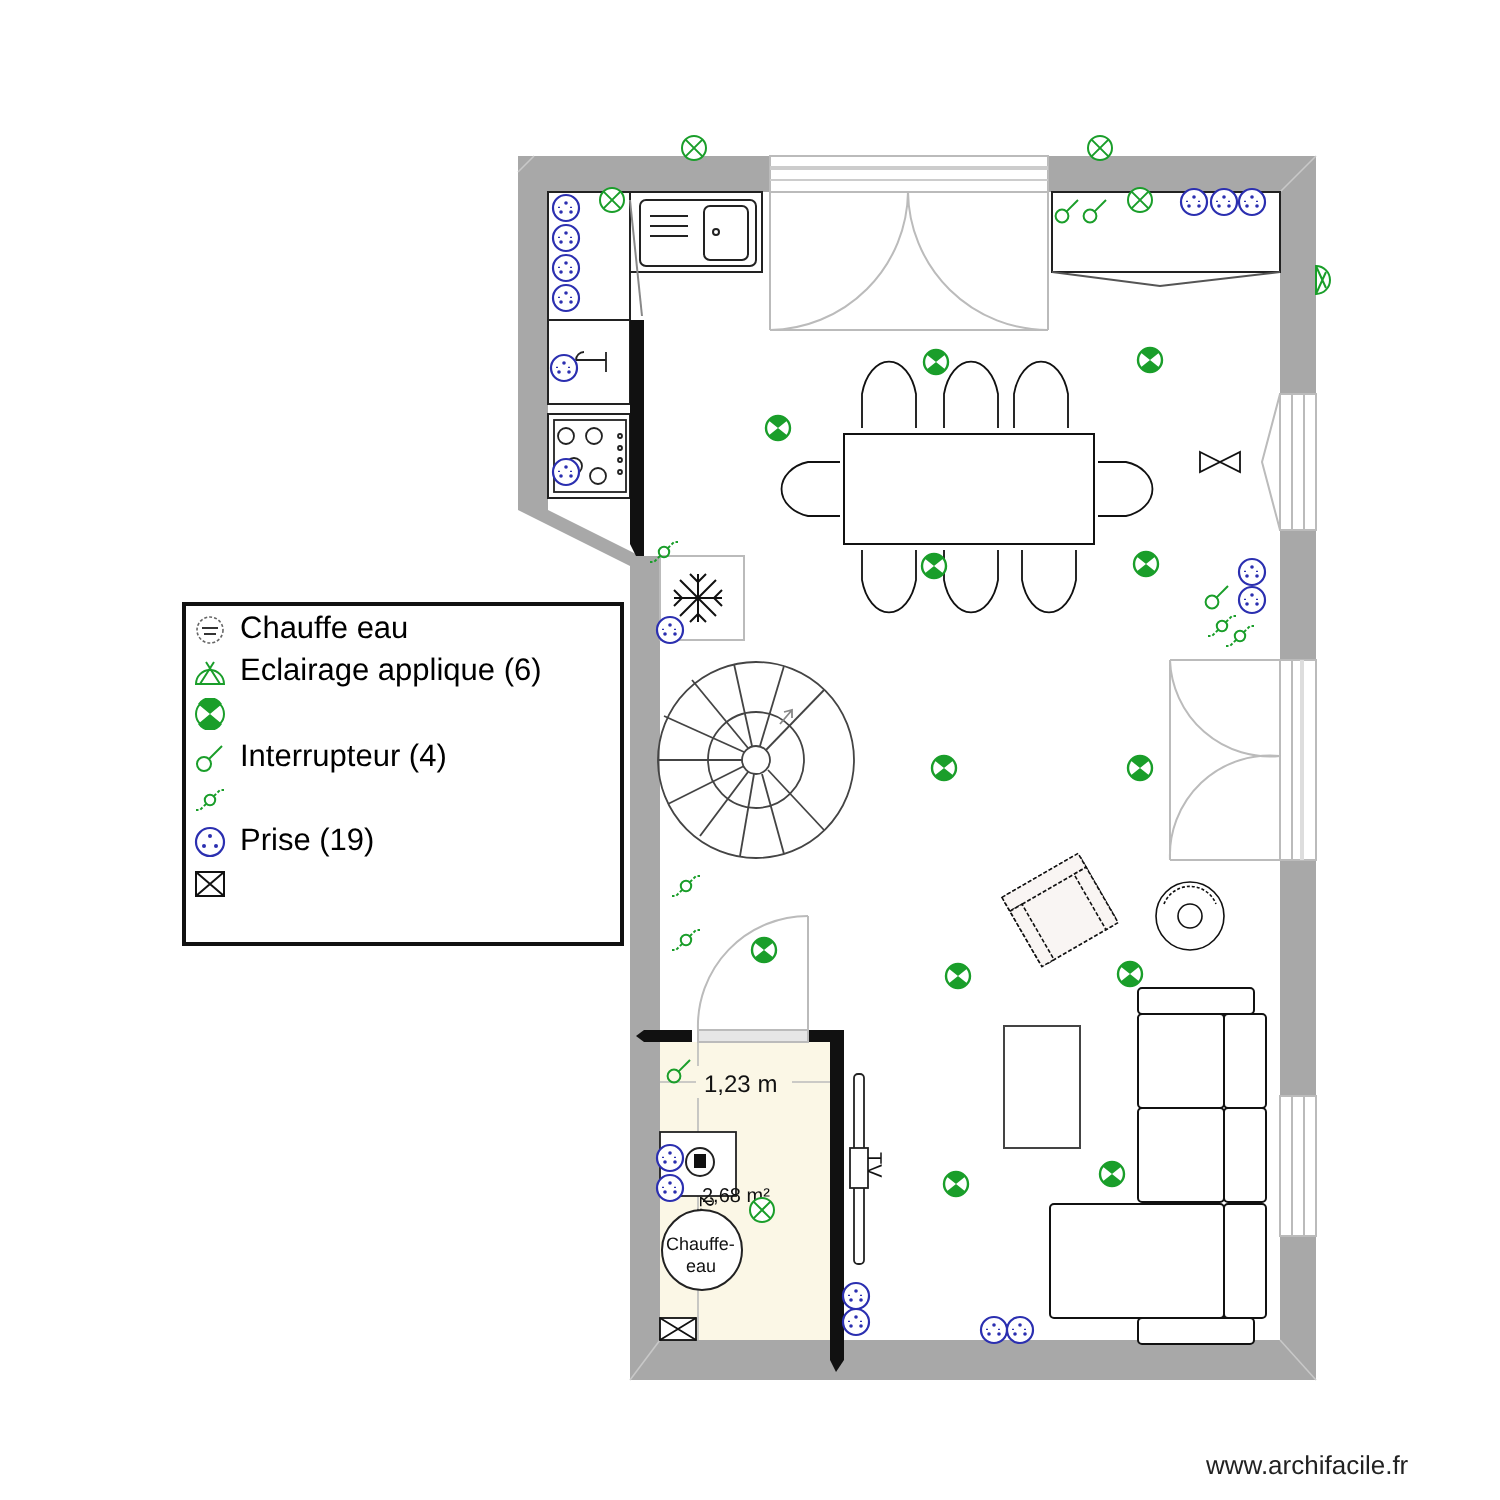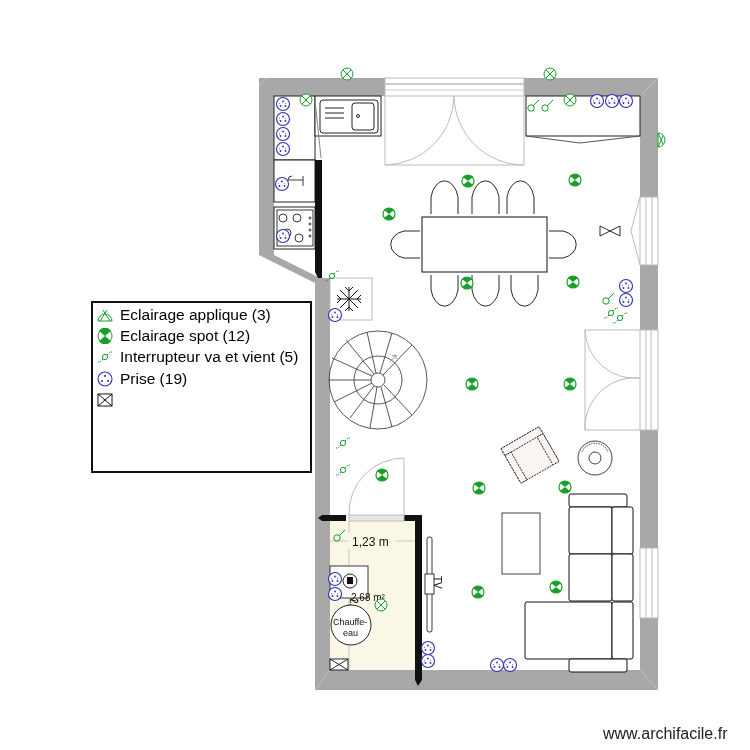"Chauffe eau" div.legend-row { html: none -> <div> <span> <svg> <circle></circle> <path></path> </svg> </span> <span>Chauffe eau</span> </div> }
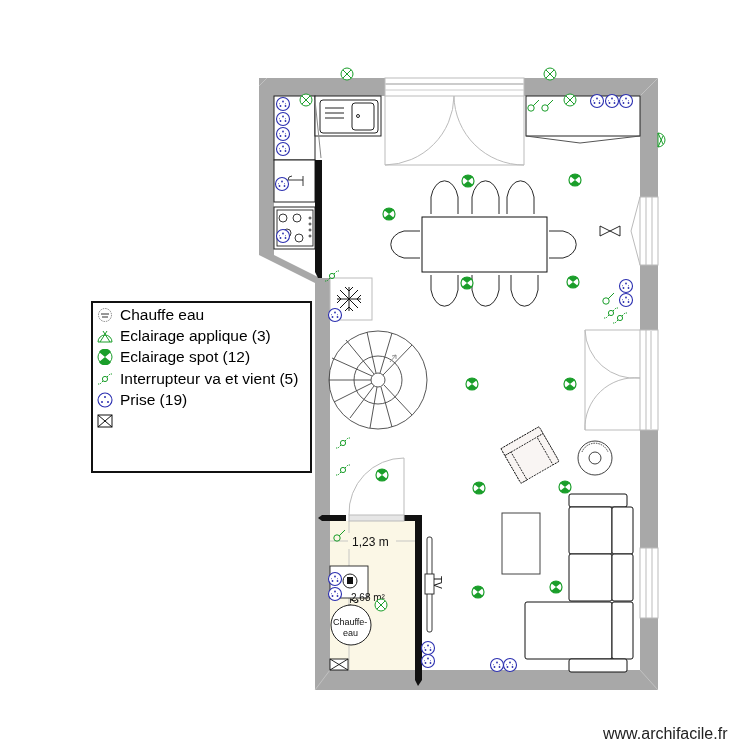"Eclairage applique (3)" span { text: 3 -> 6 }
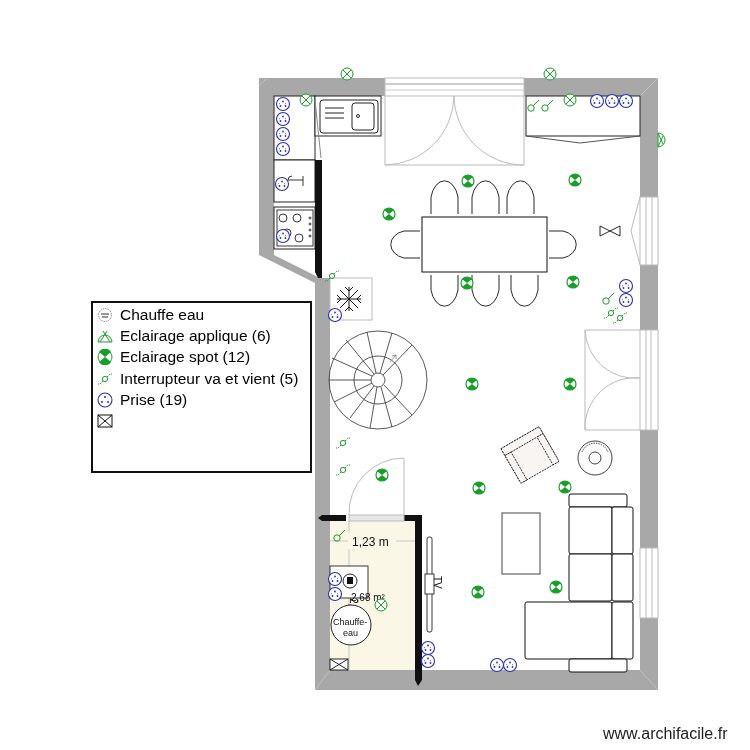"Eclairage spot (12)" span { html: <span>Eclairage spot (12)</span> -> none }
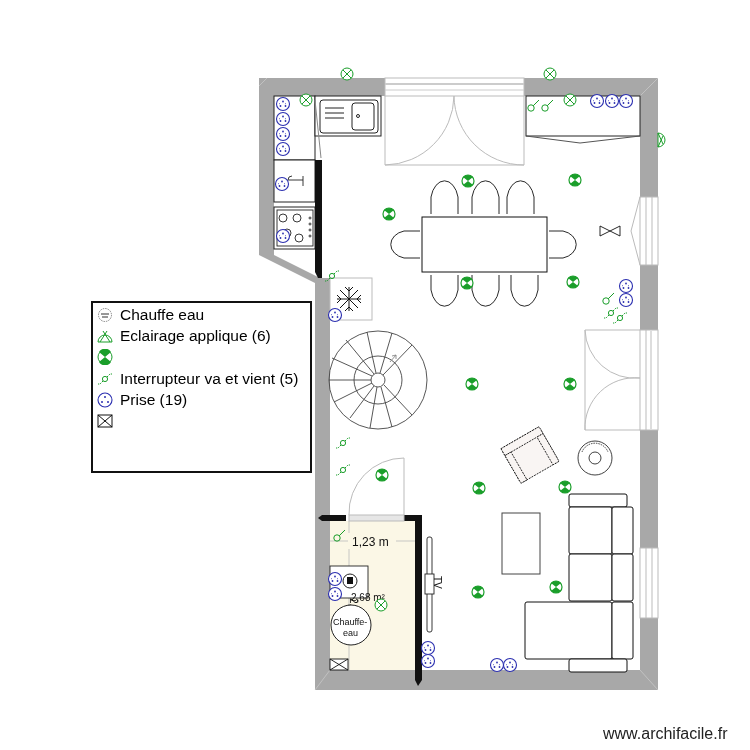"Interrupteur (4)" div.legend-row { html: none -> <div> <span> <svg> <circle></circle> <path></path> </svg> </span> <span>Interrupteur (4)</span> </div> }
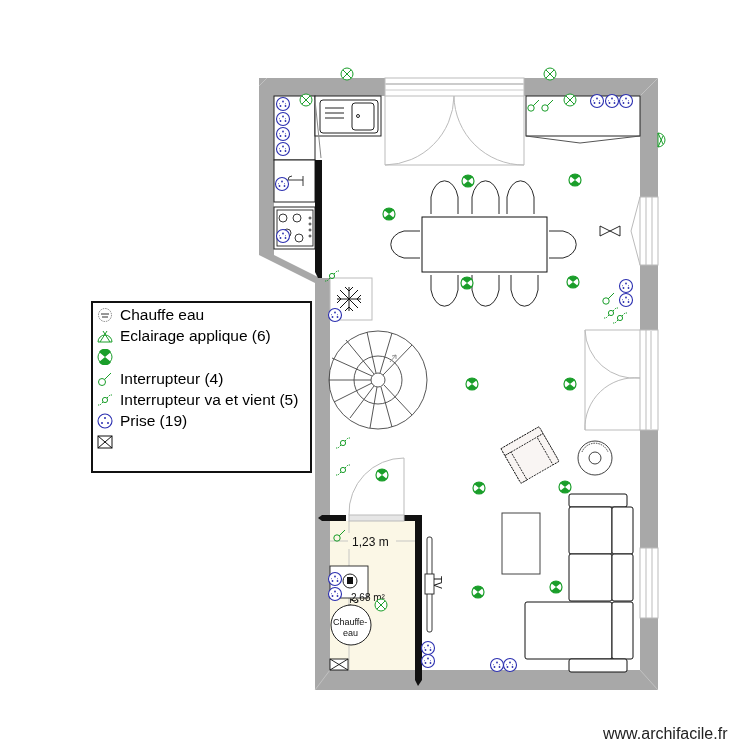"Interrupteur va et vient (5)" span { html: <span>Interrupteur va et vient (5)</span> -> none }
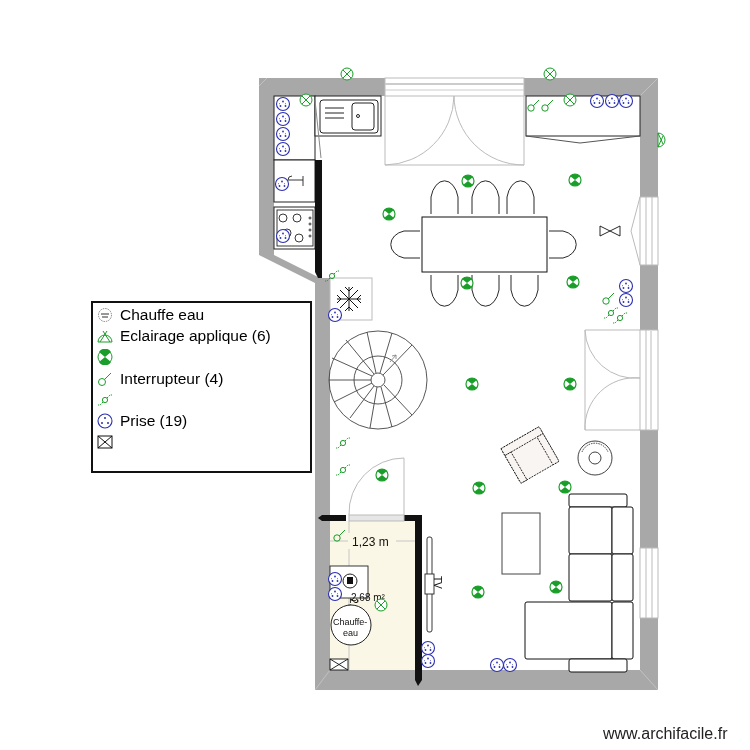"www.archifacile.fr" .watermark { font-size: 16px -> 13px }
